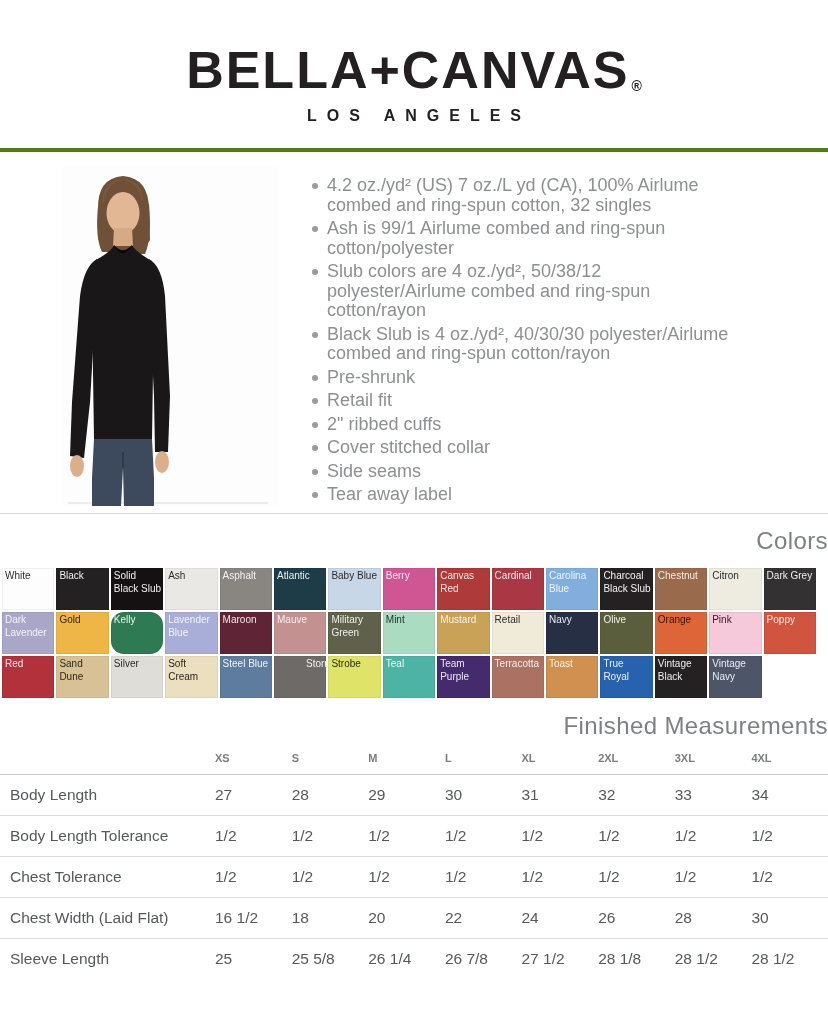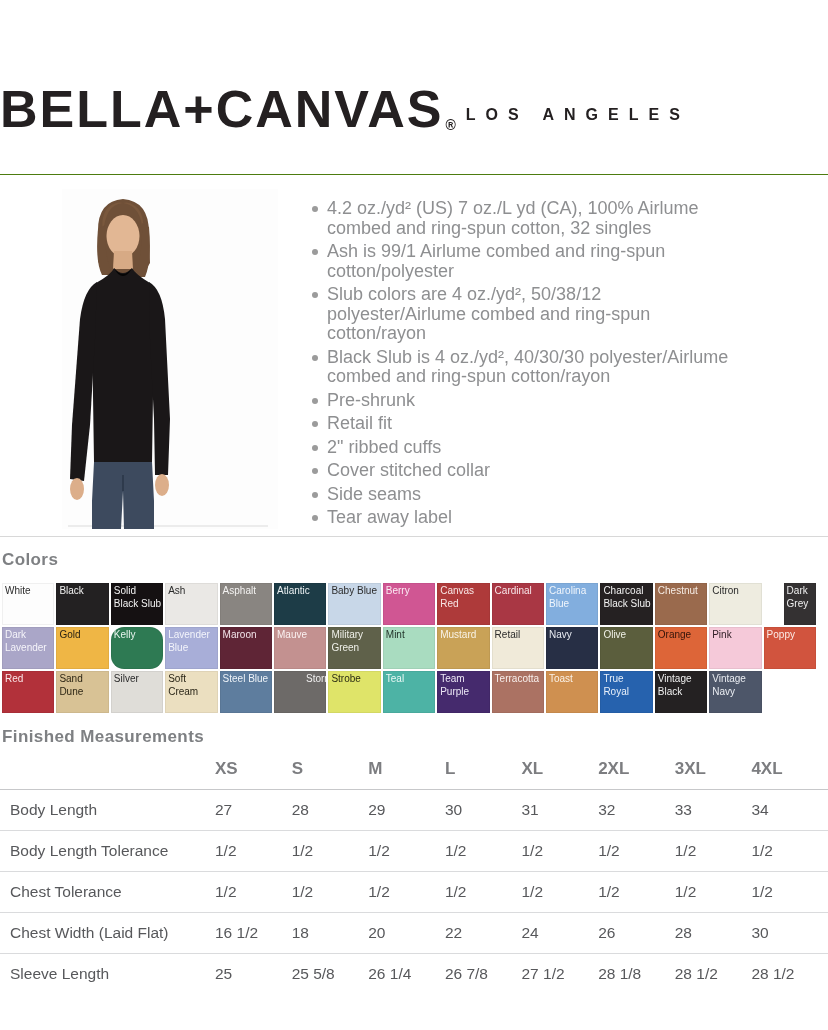"BELLA+CANVAS" .header { border-bottom: 1px solid #4d7c0f -> 4px solid #4d7c0f; flex-direction: none -> column; height: 175px -> 152px }
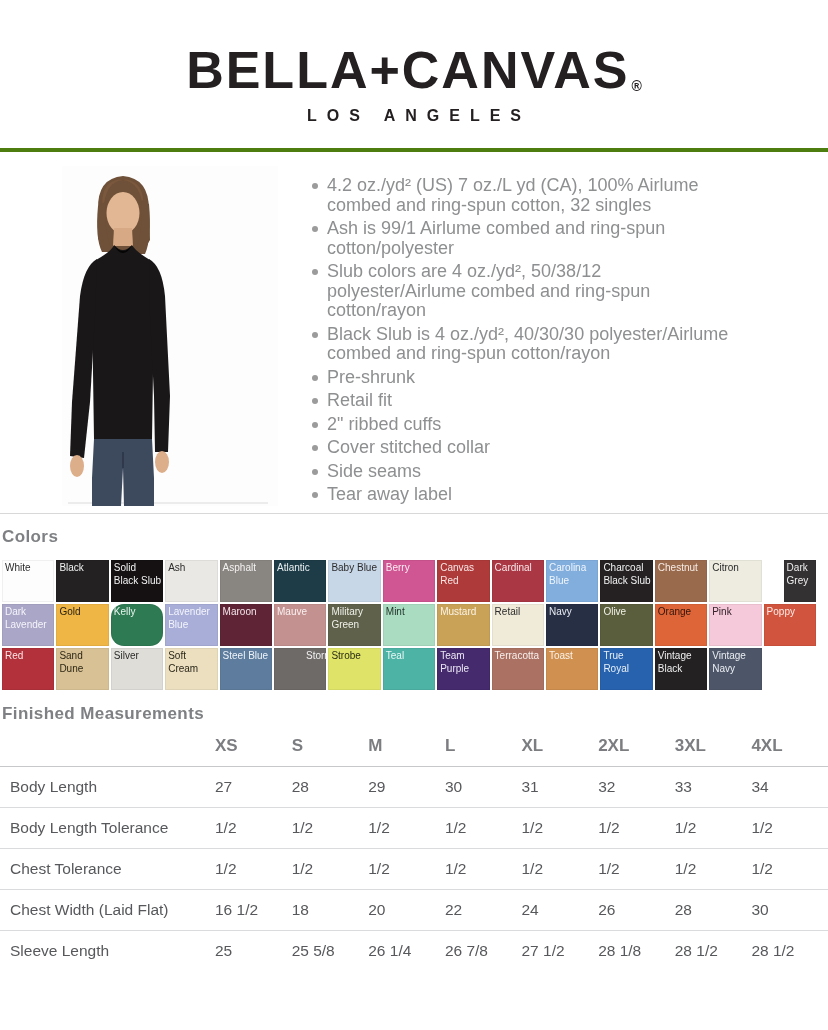"Colors" .section-title { font-size: 17px -> 24px; font-weight: 700 -> 400; text-align: none -> right }
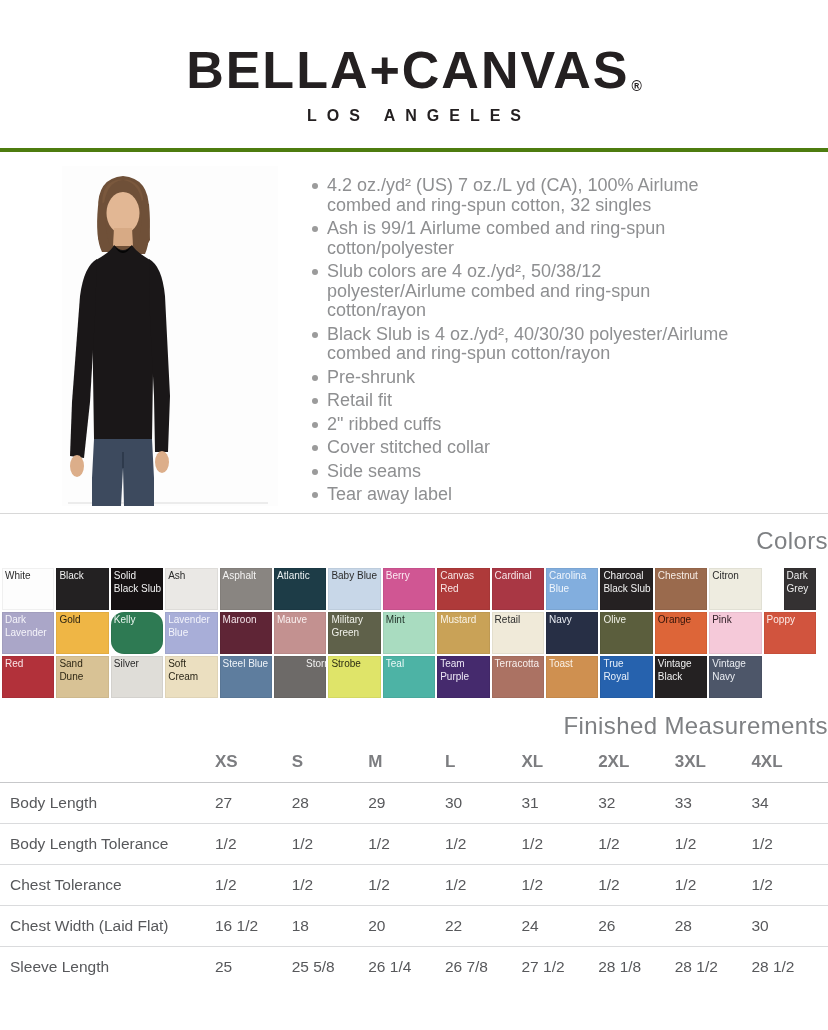"Dark Grey" div.swatch { margin-left: 20px -> none }
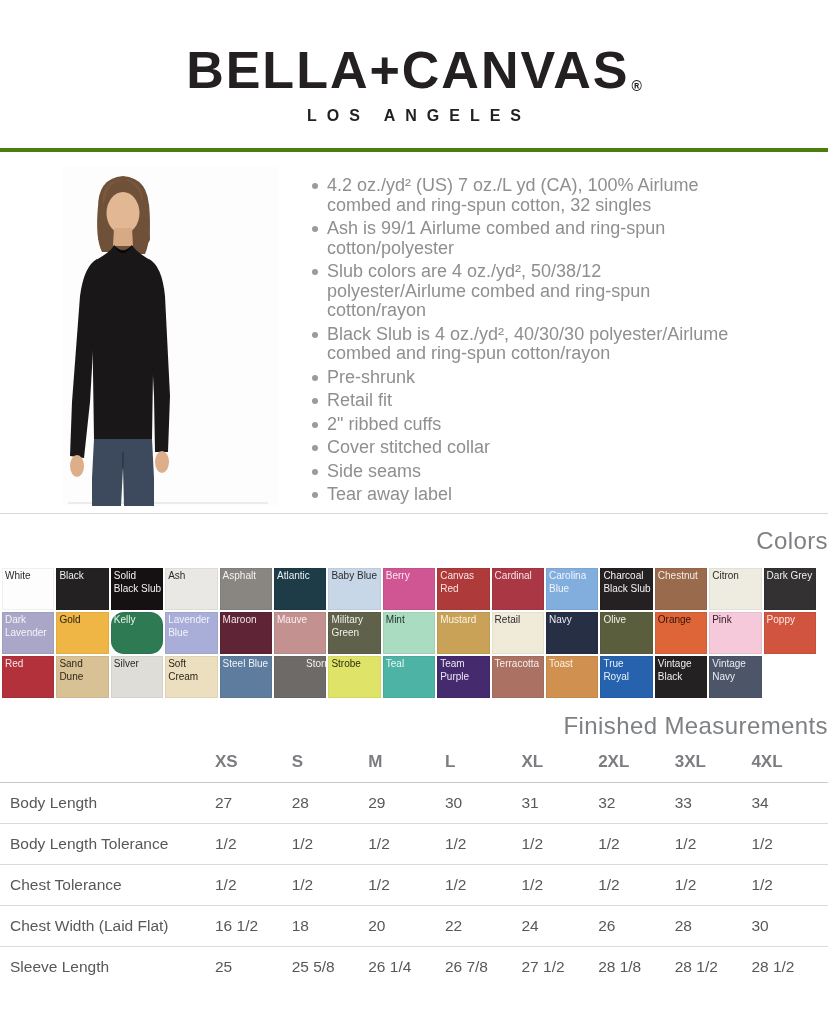"XS" table.measure thead th { font-size: 17px -> 11px }
